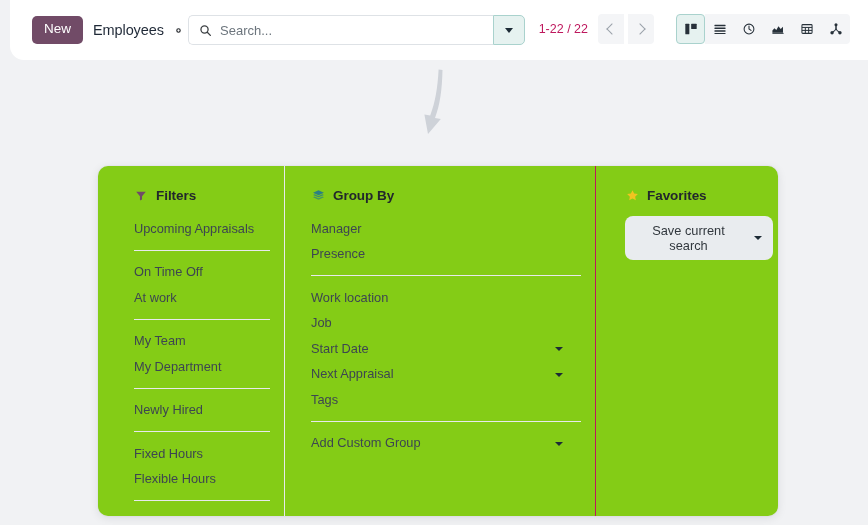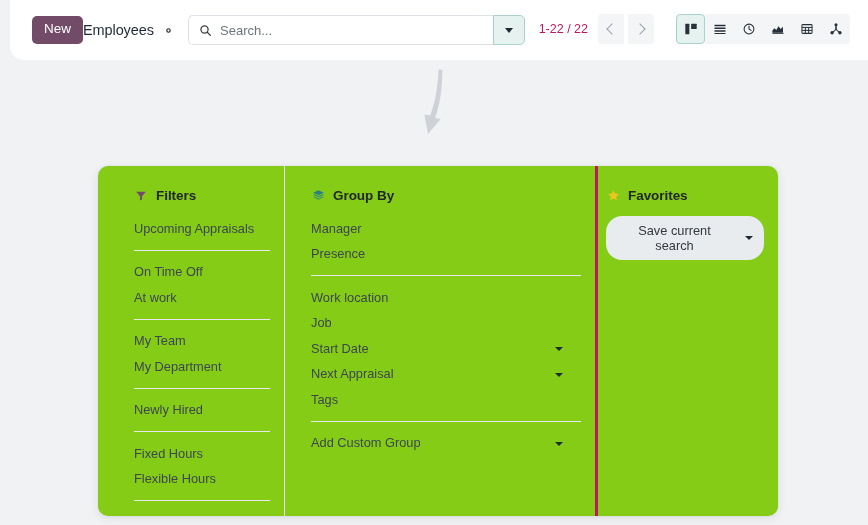"New" .cp-left { gap: none -> 10px }
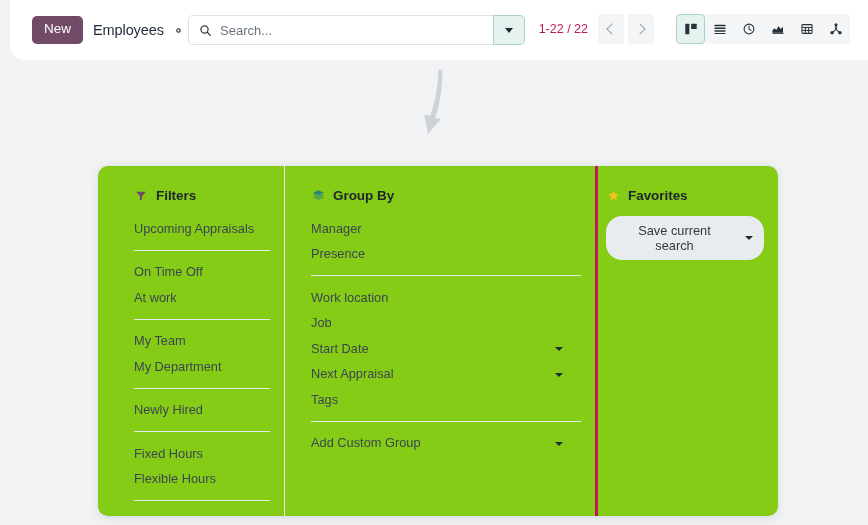"Favorites" .dd-col.favorites { border-left: 3px solid #be185d -> 1px solid #be185d; padding-left: 8px -> 29px }
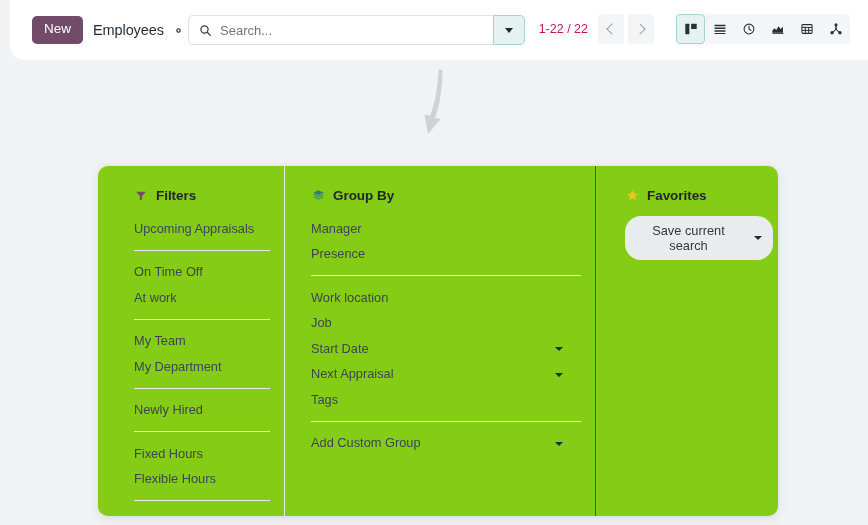"Save current search" #save-current-search { border-radius: 16px -> 8px }
